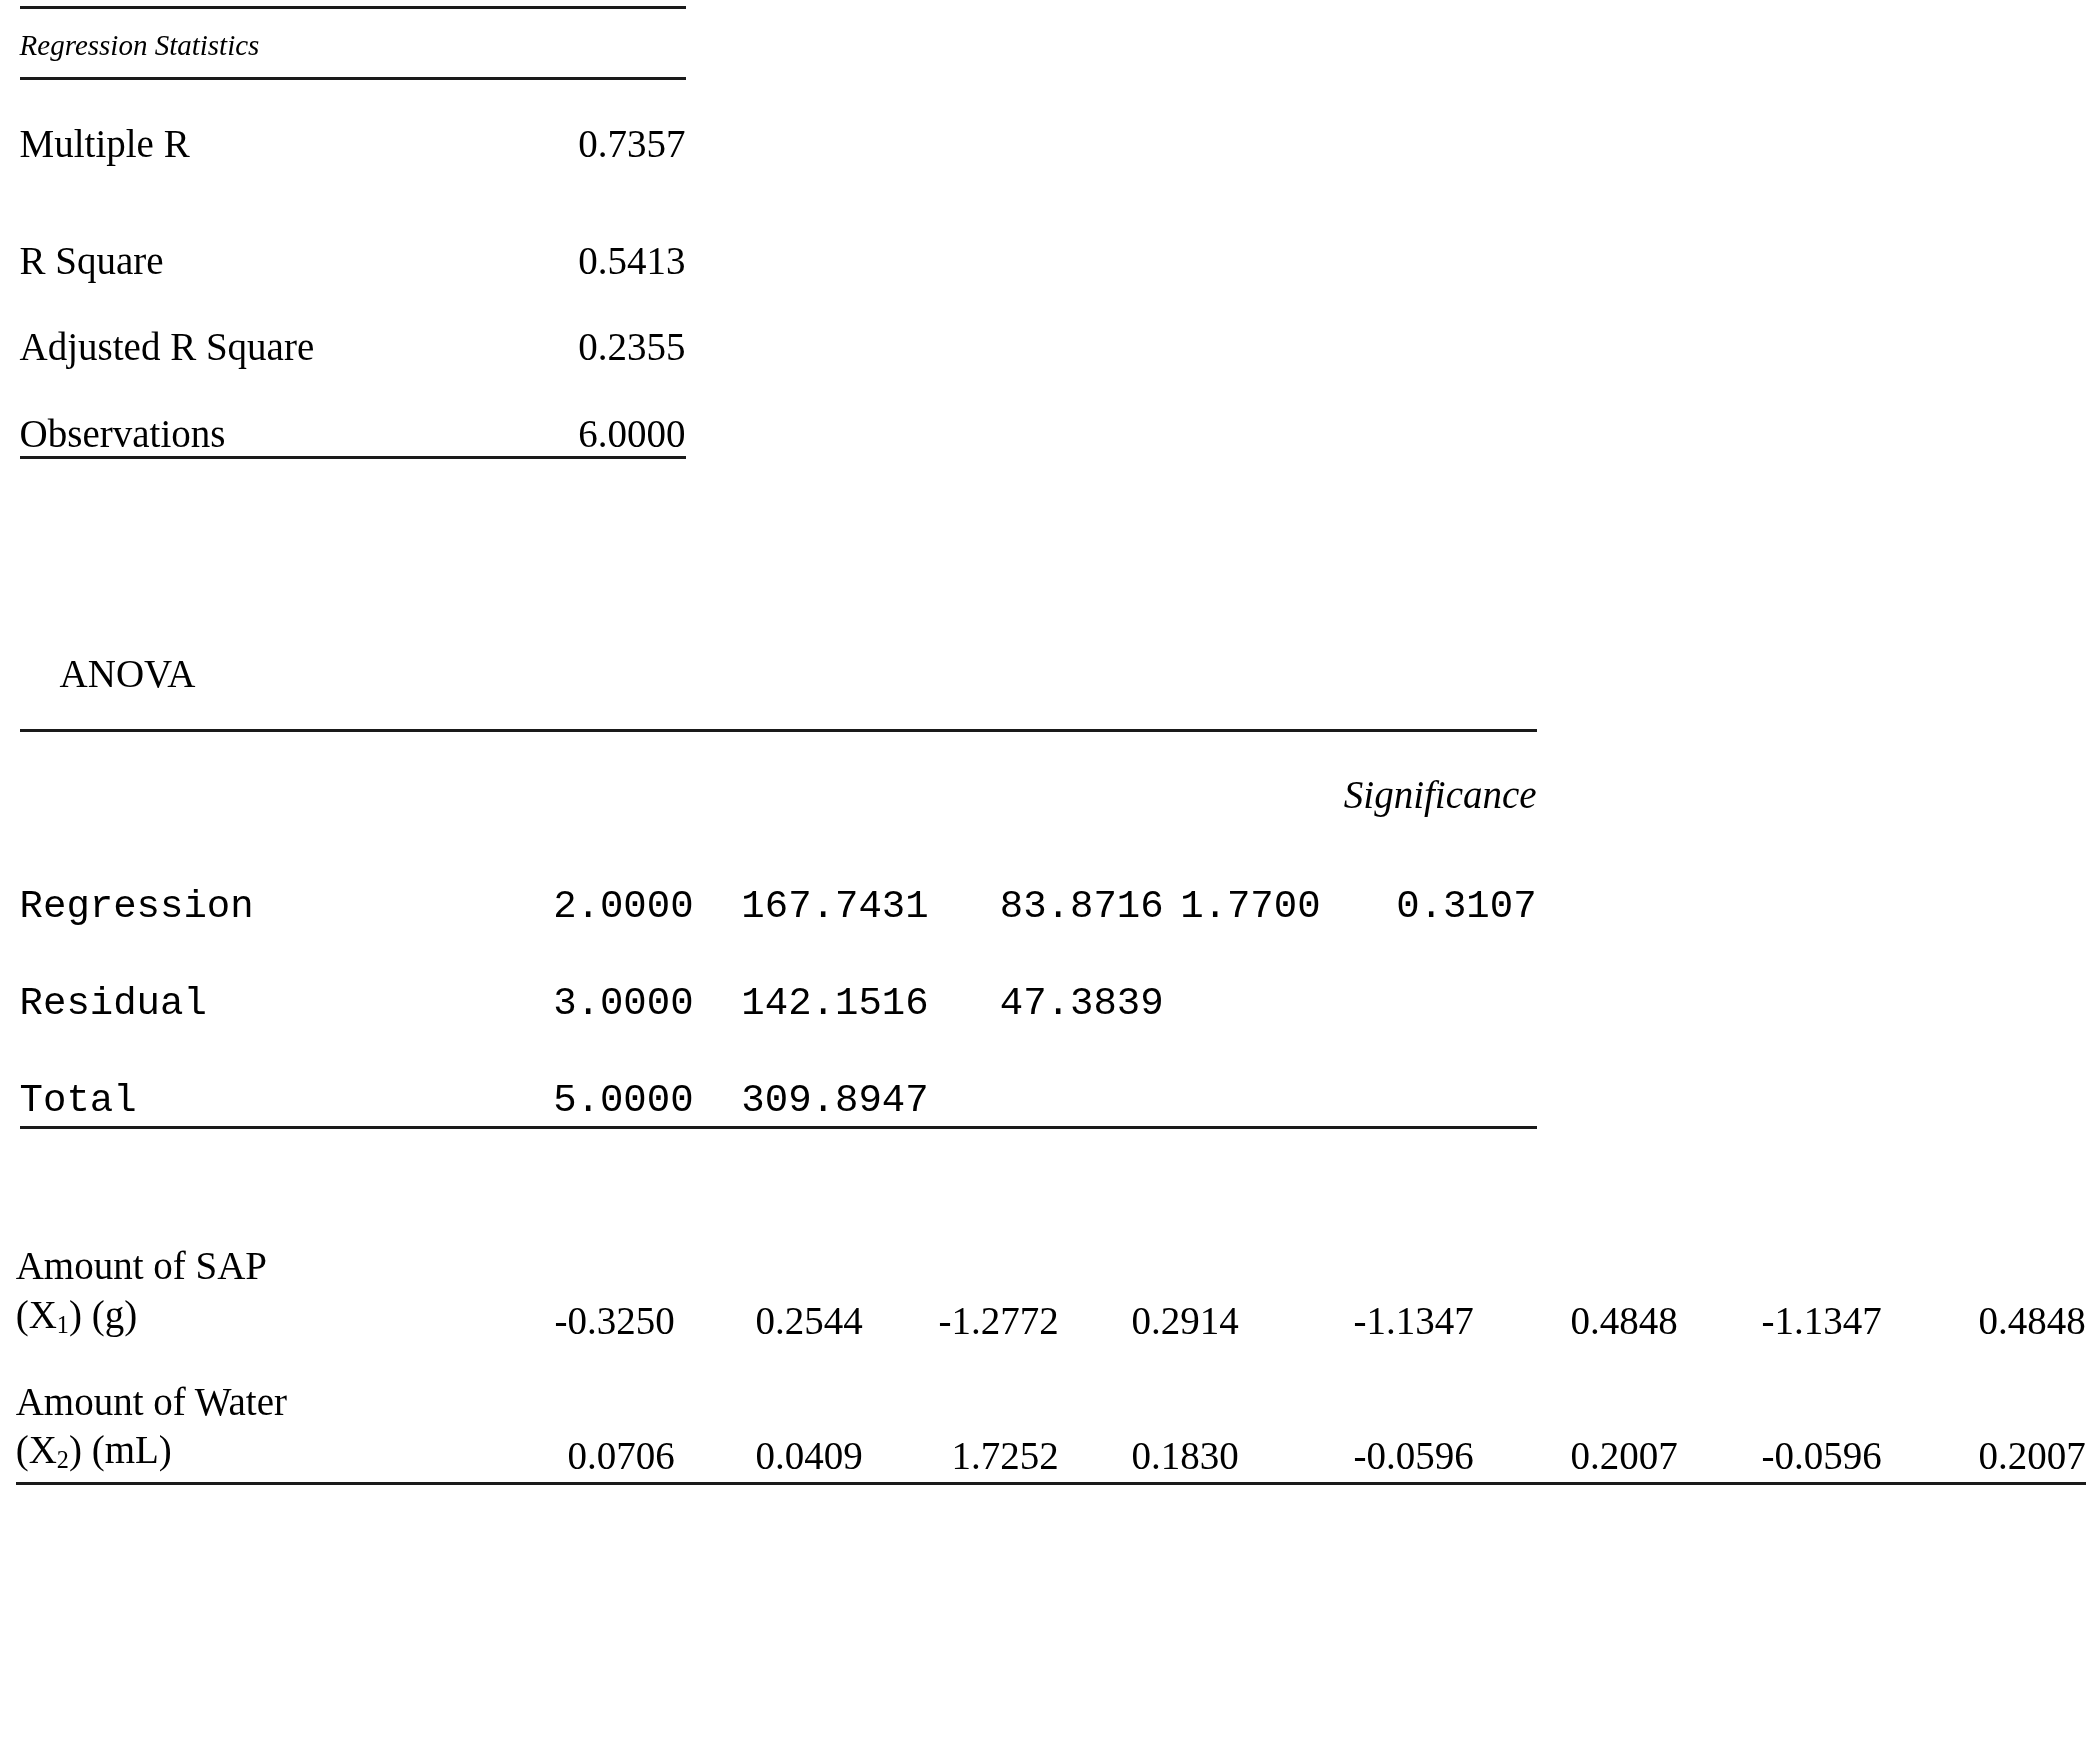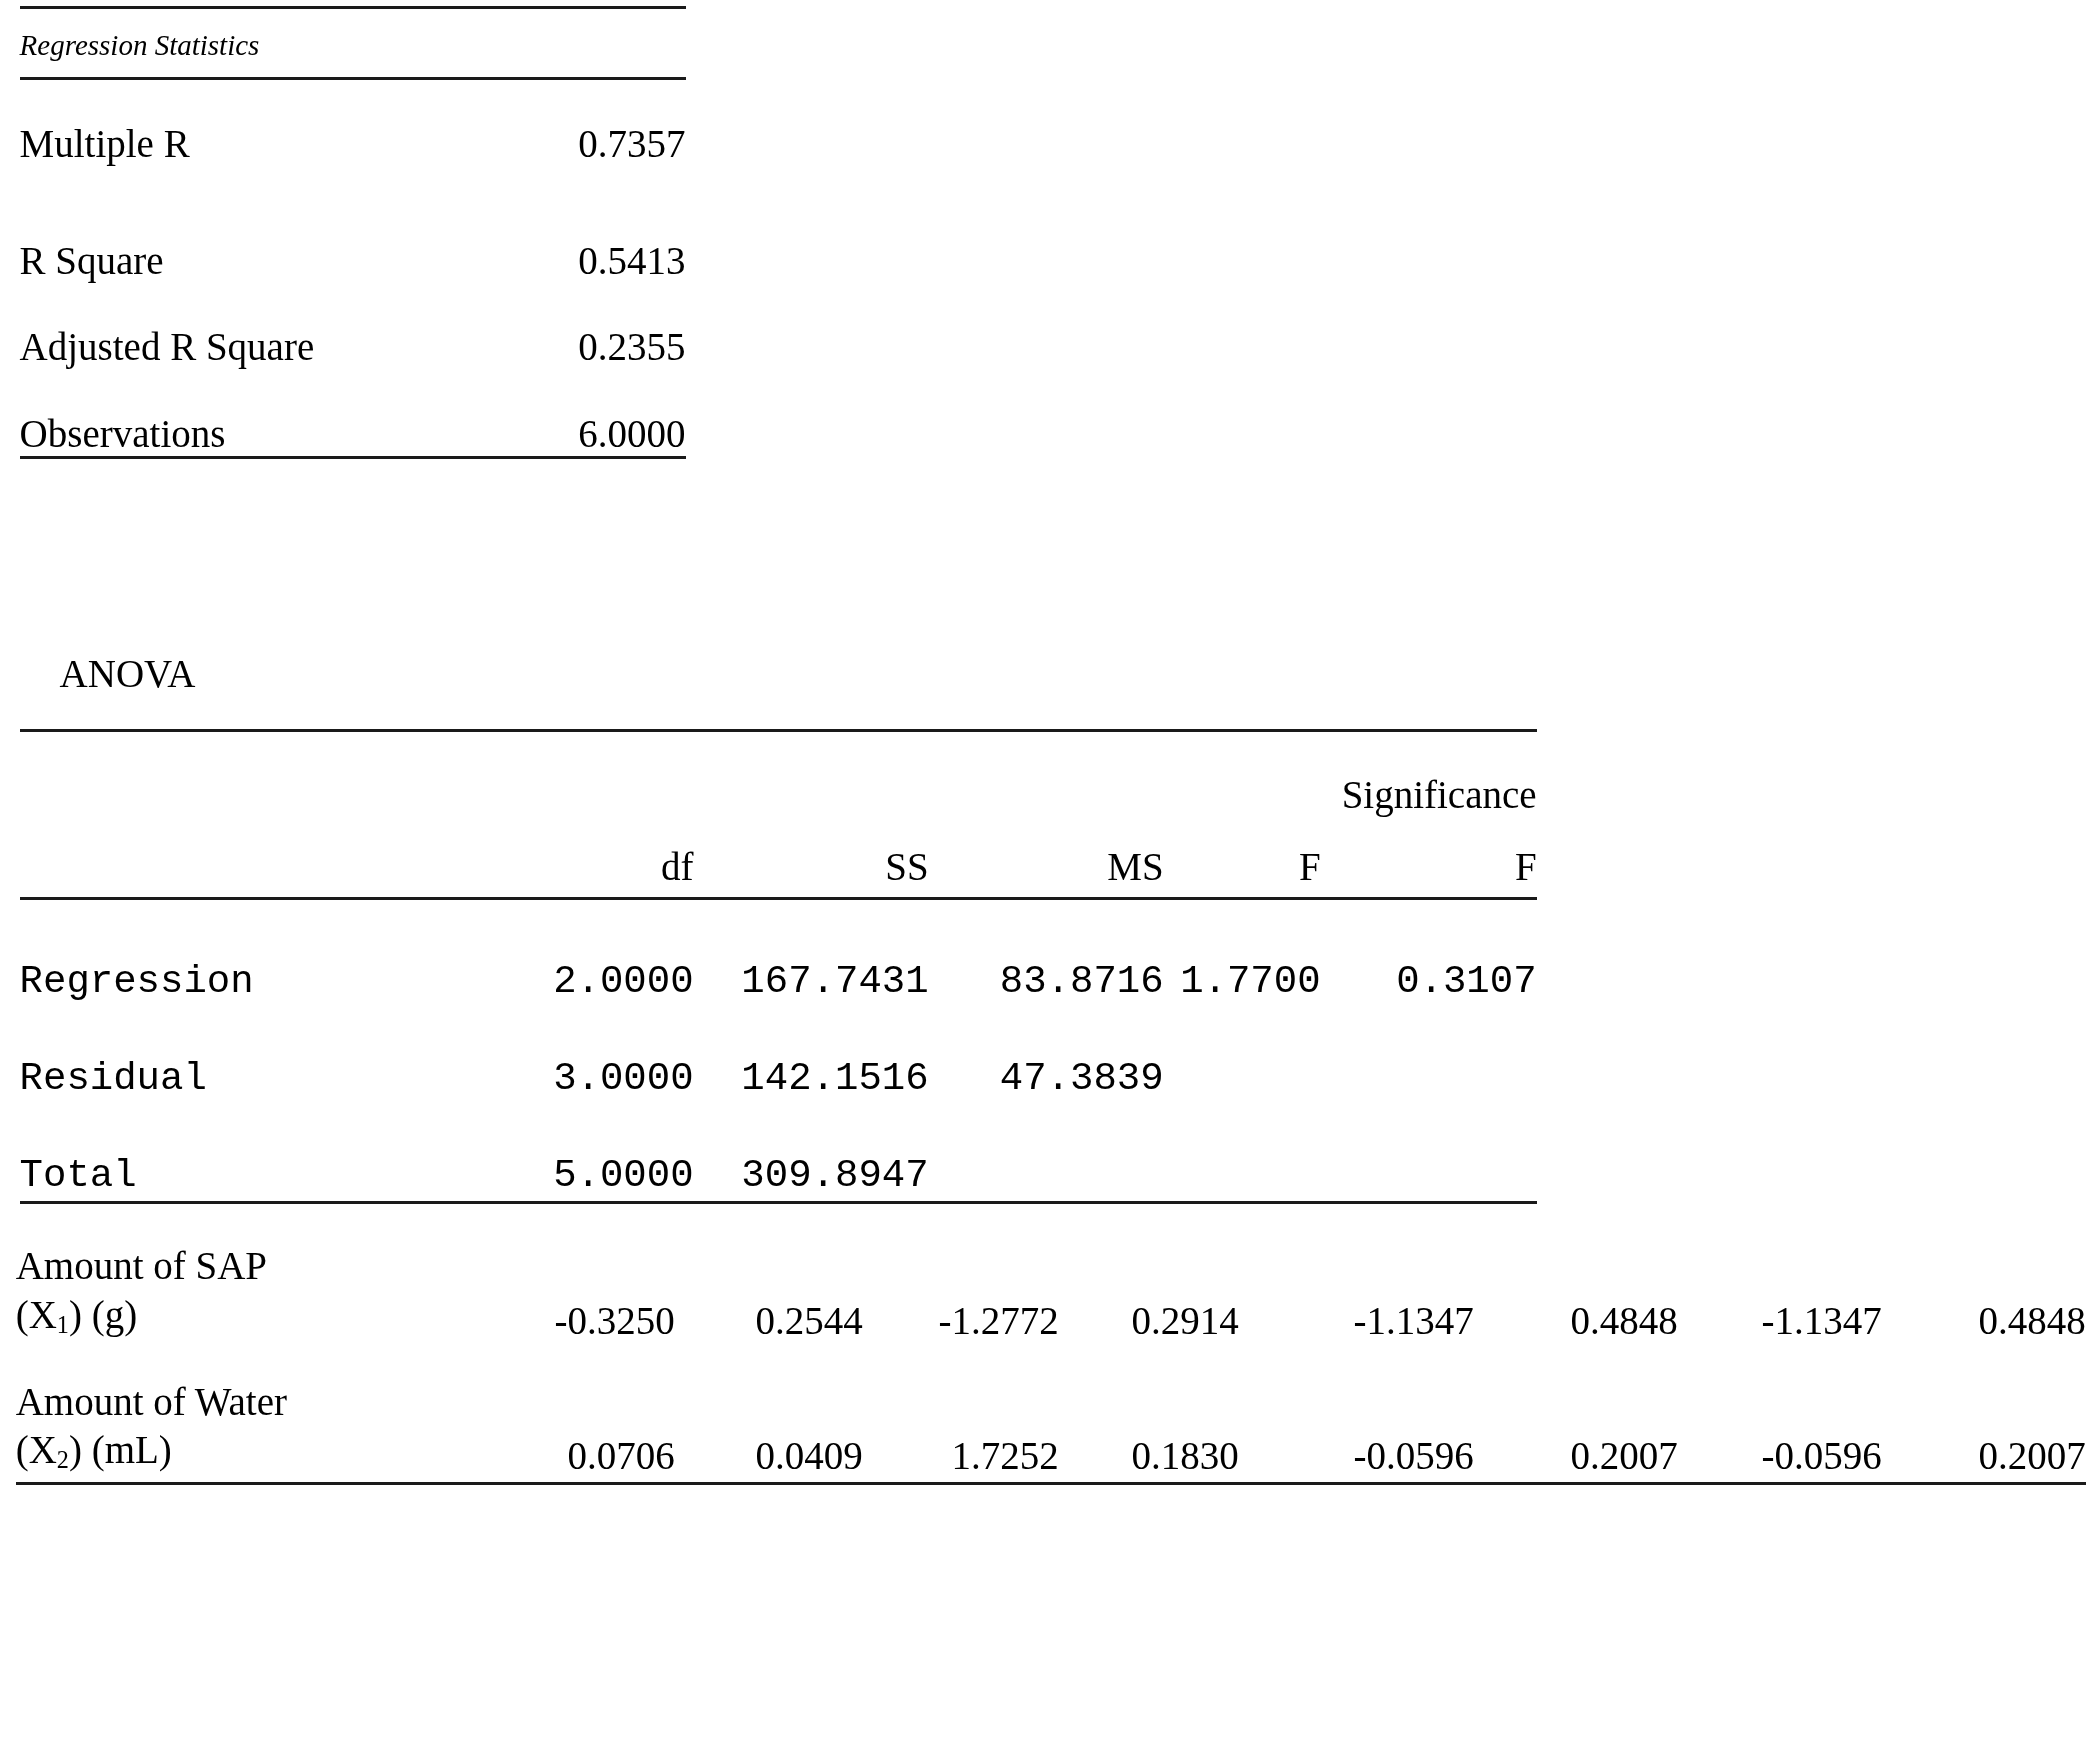"Significance" #anova-table thead td { font-style: none -> italic }
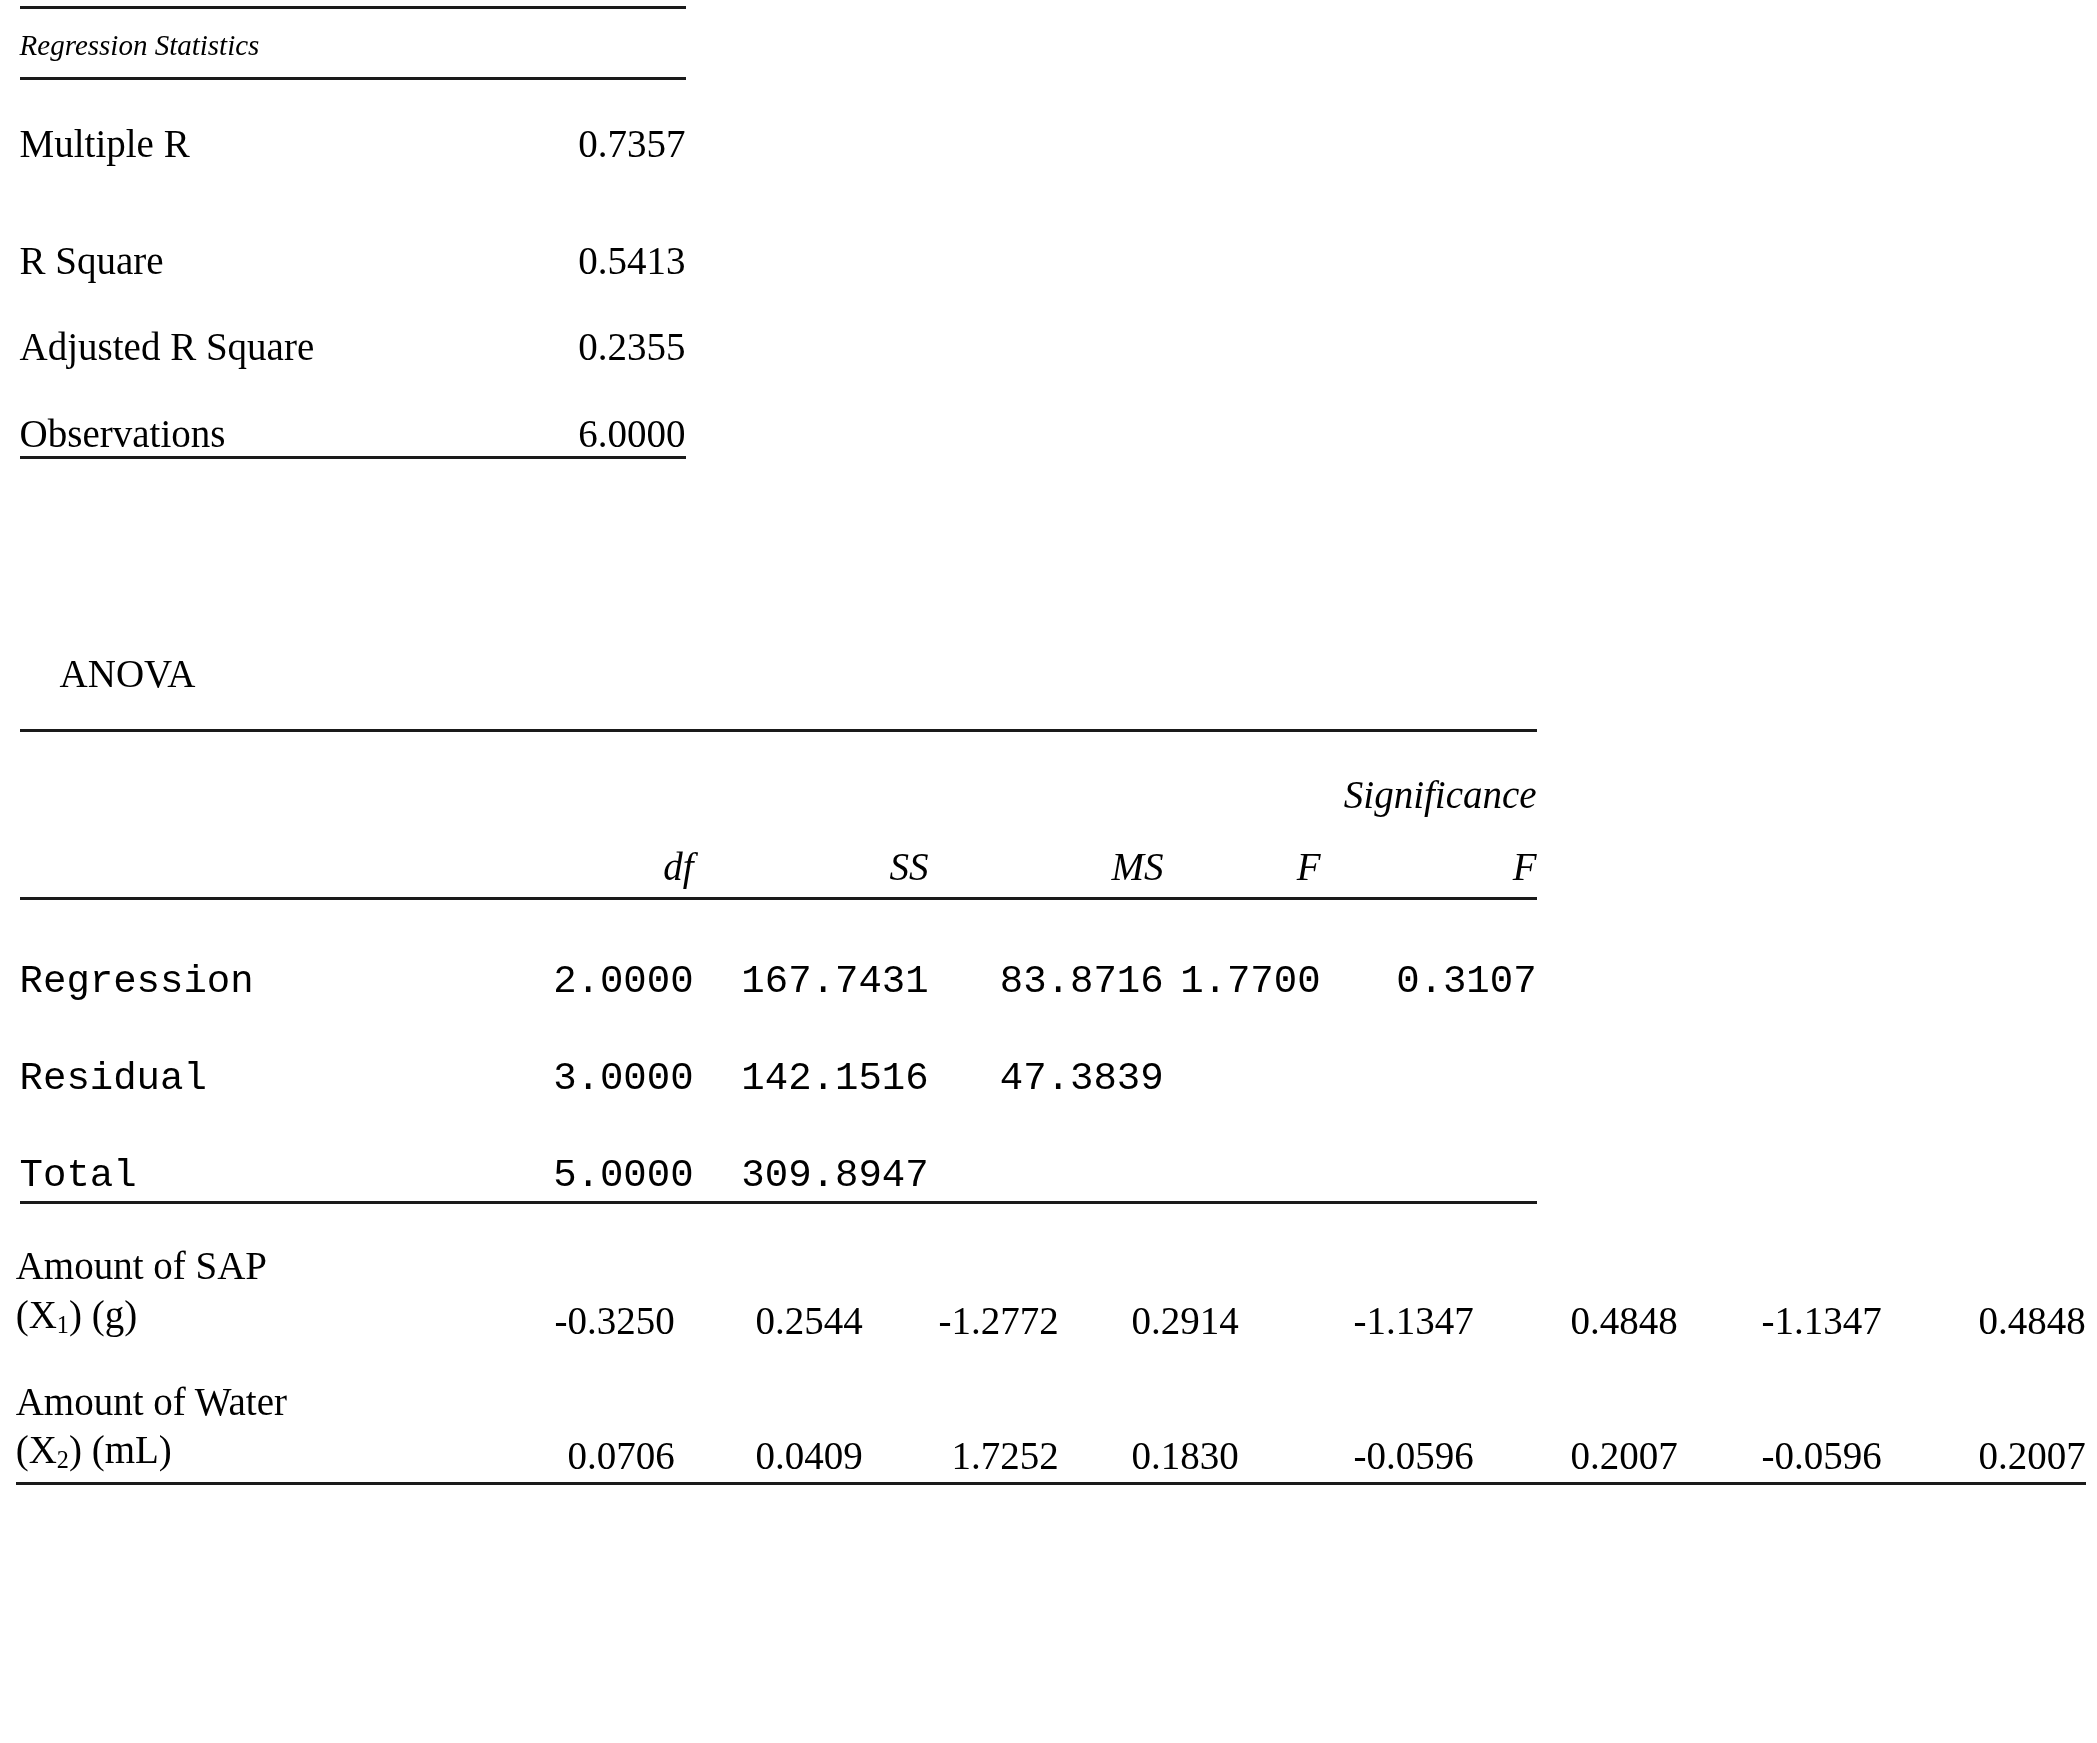"df" tr.head-lower { html: <tr> <td></td> <td>df</td> <td>SS</td> <td>MS</td> <td>F</td> <td>F</td> </tr> -> none }
